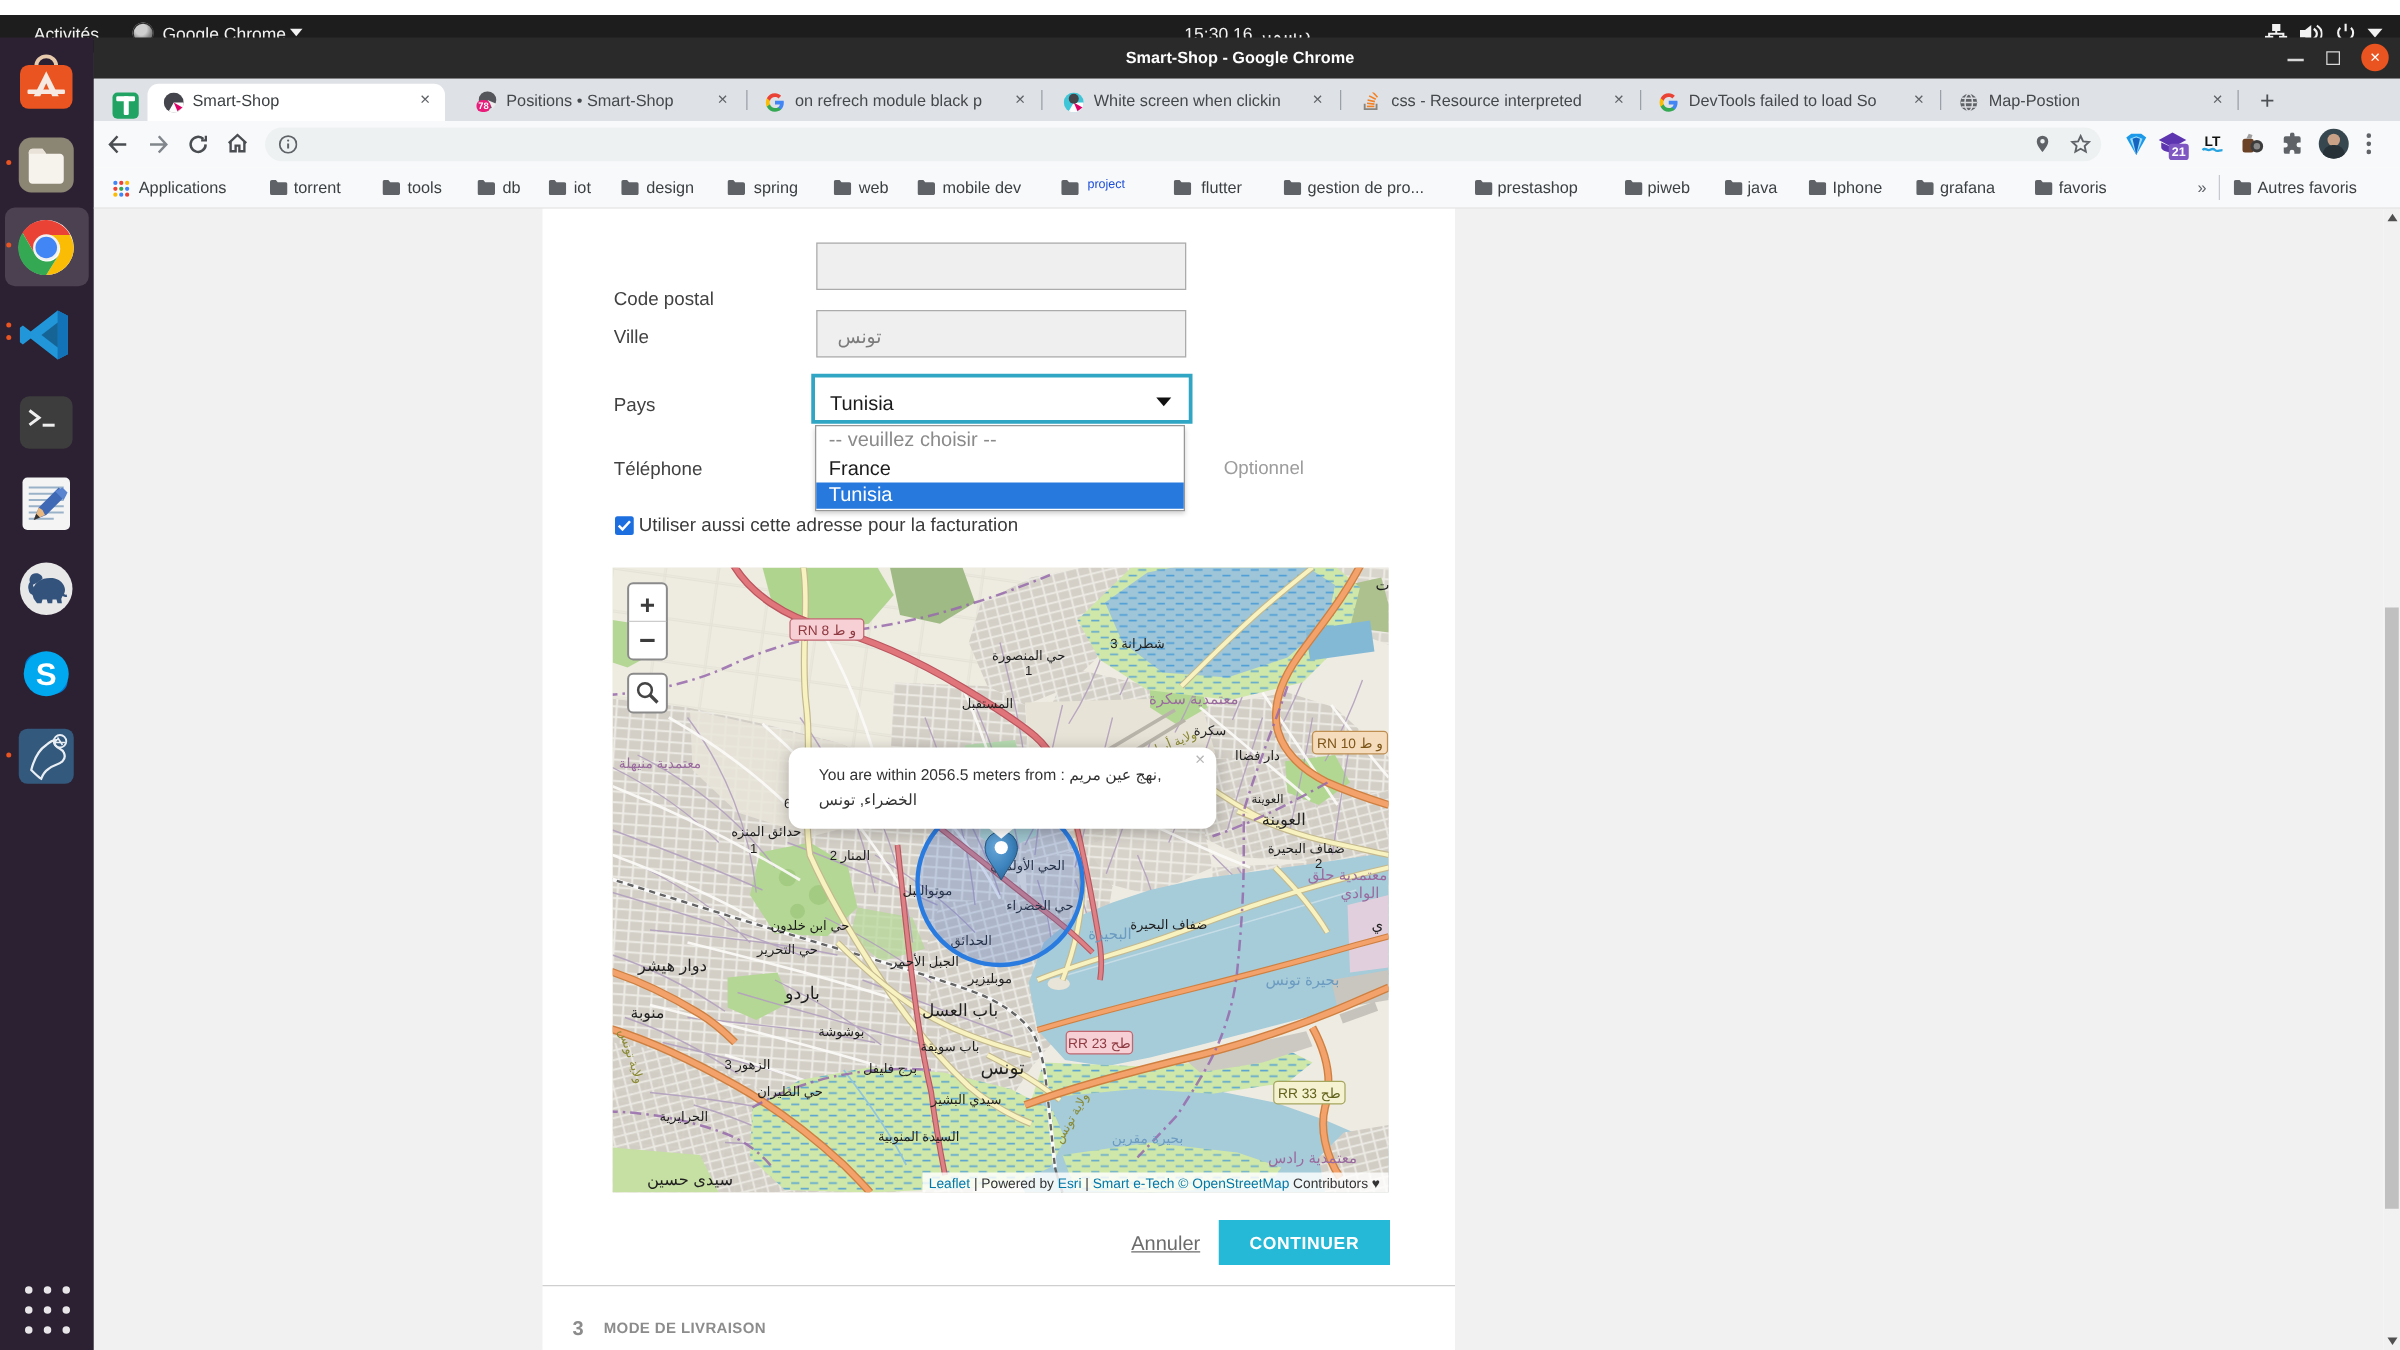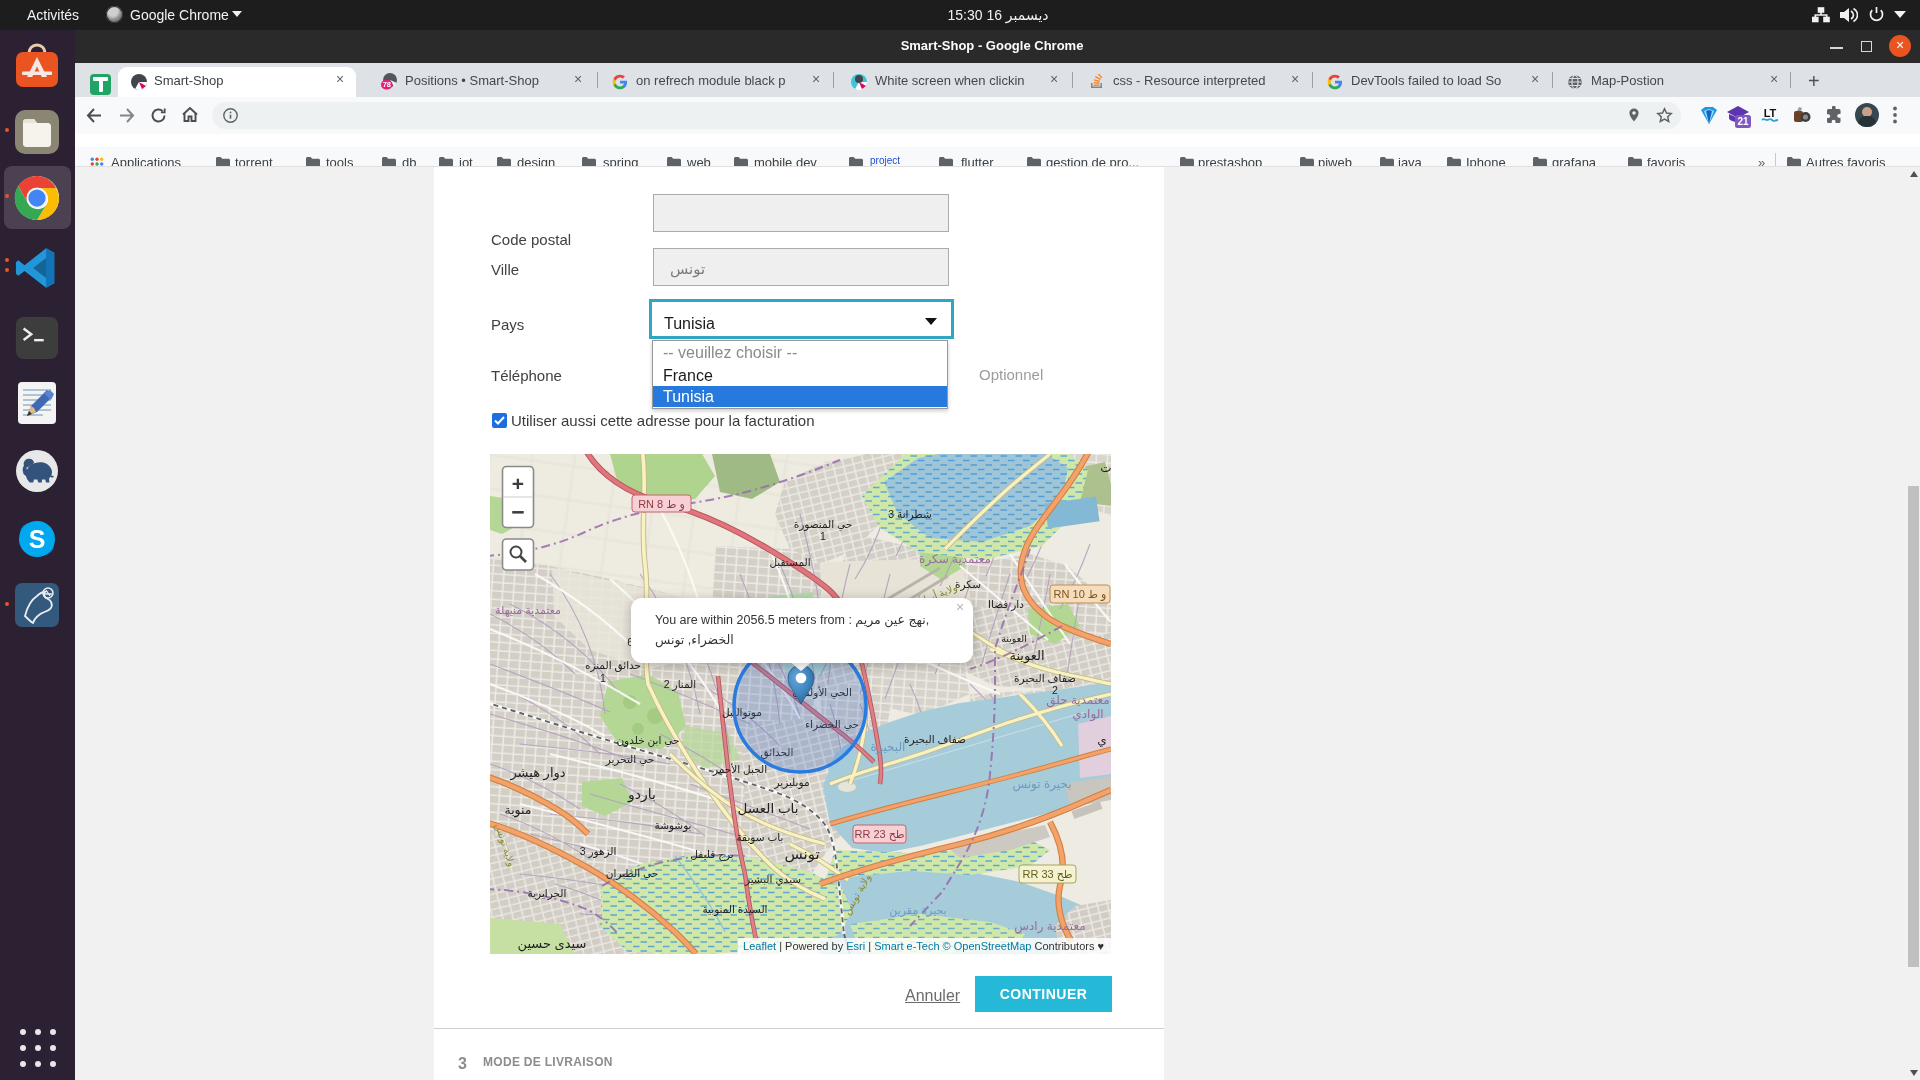"Activités" div.abs { top: 0 -> 12px }
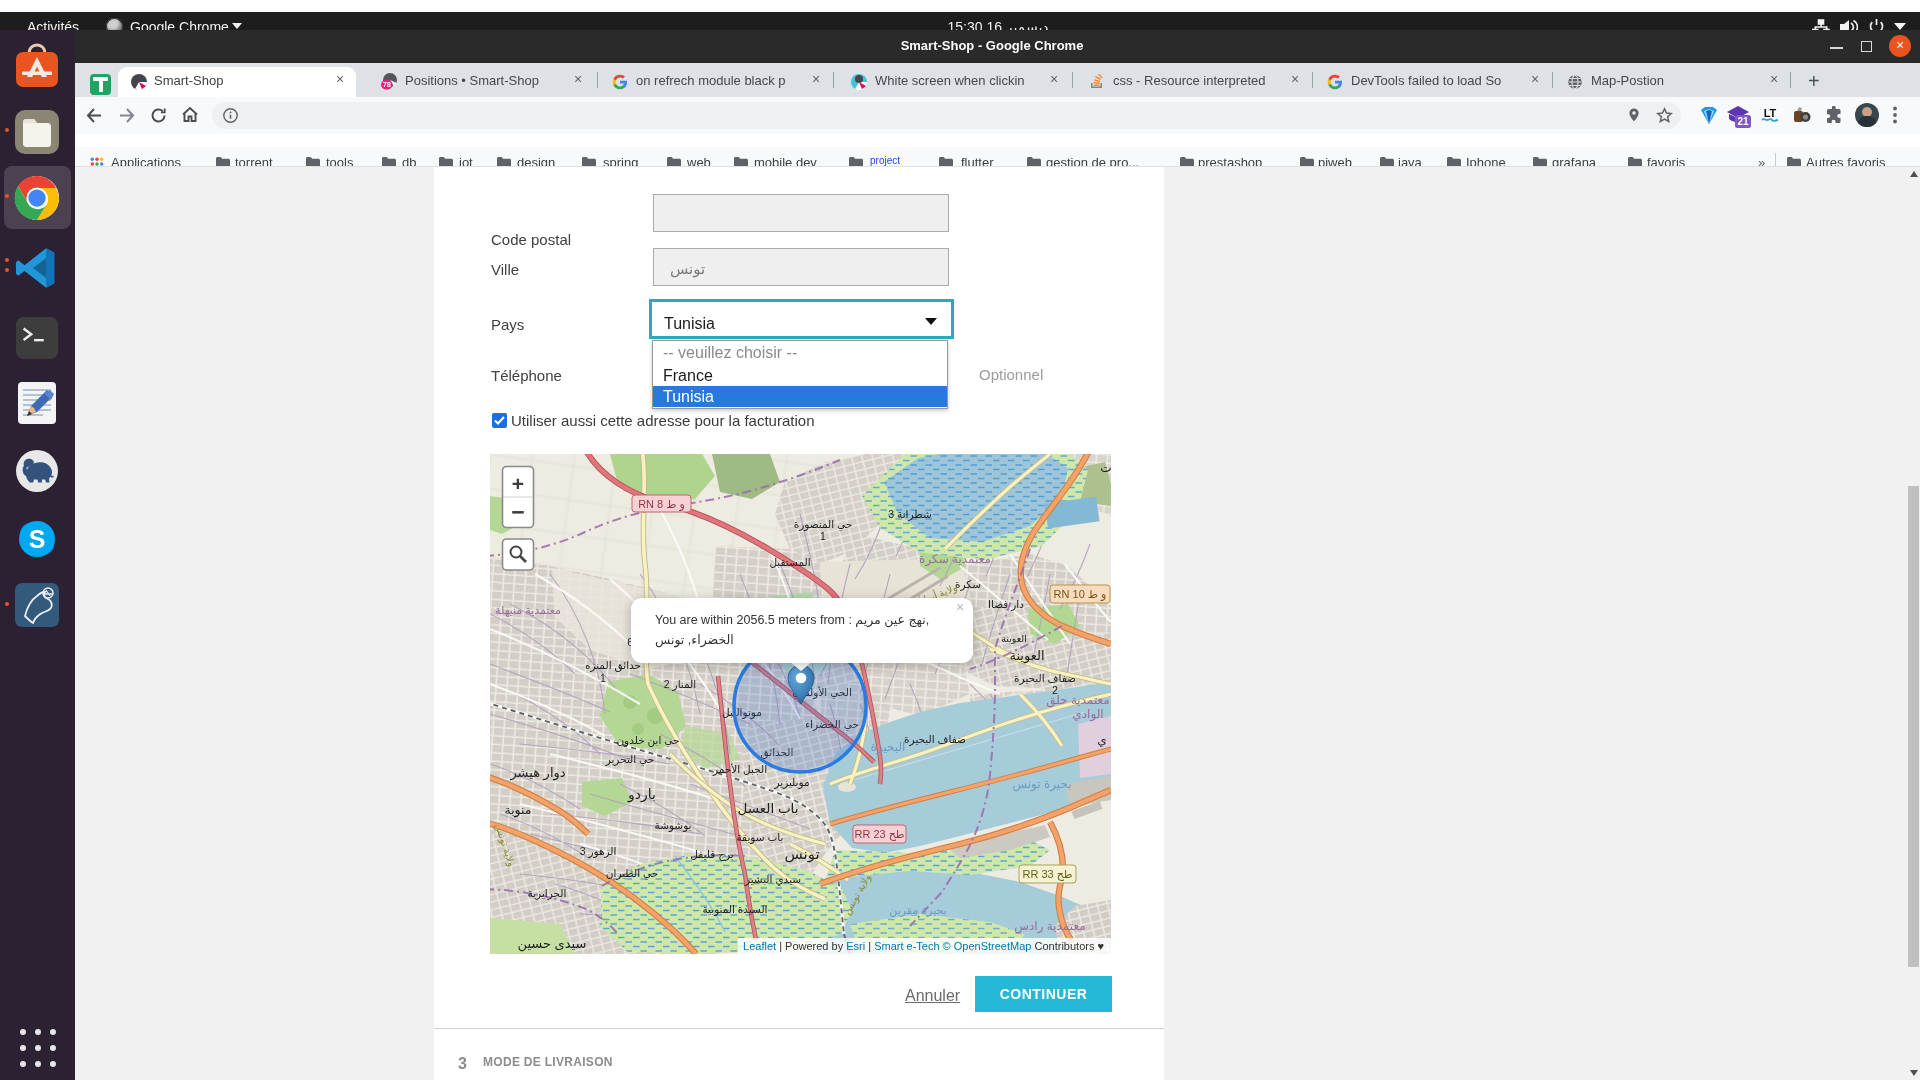"Applications" div.abs { top: 147px -> 134px }
